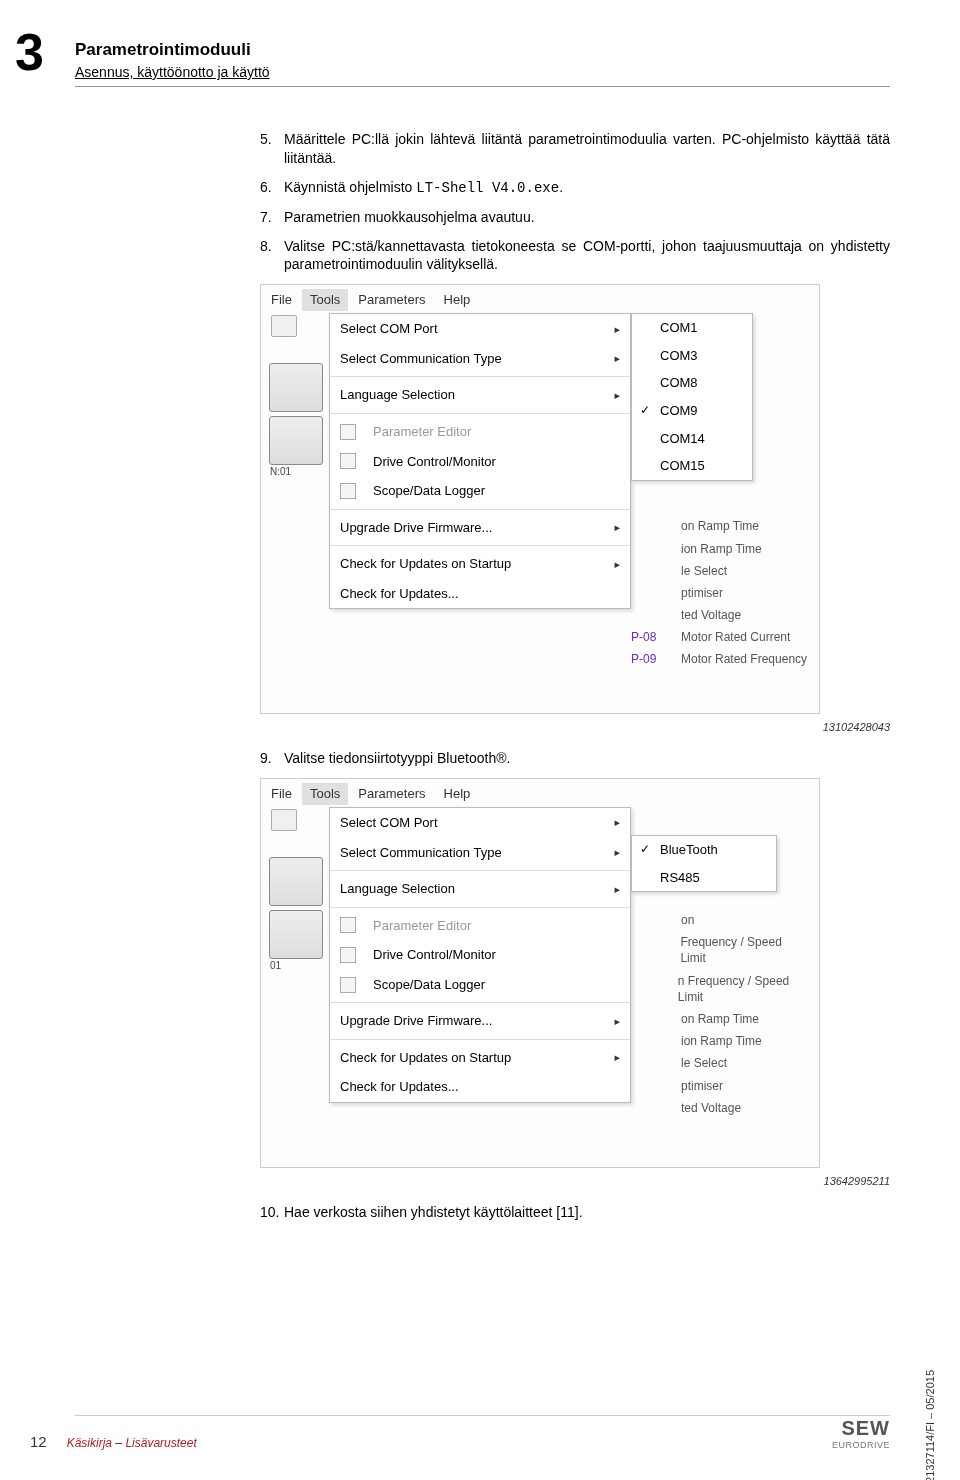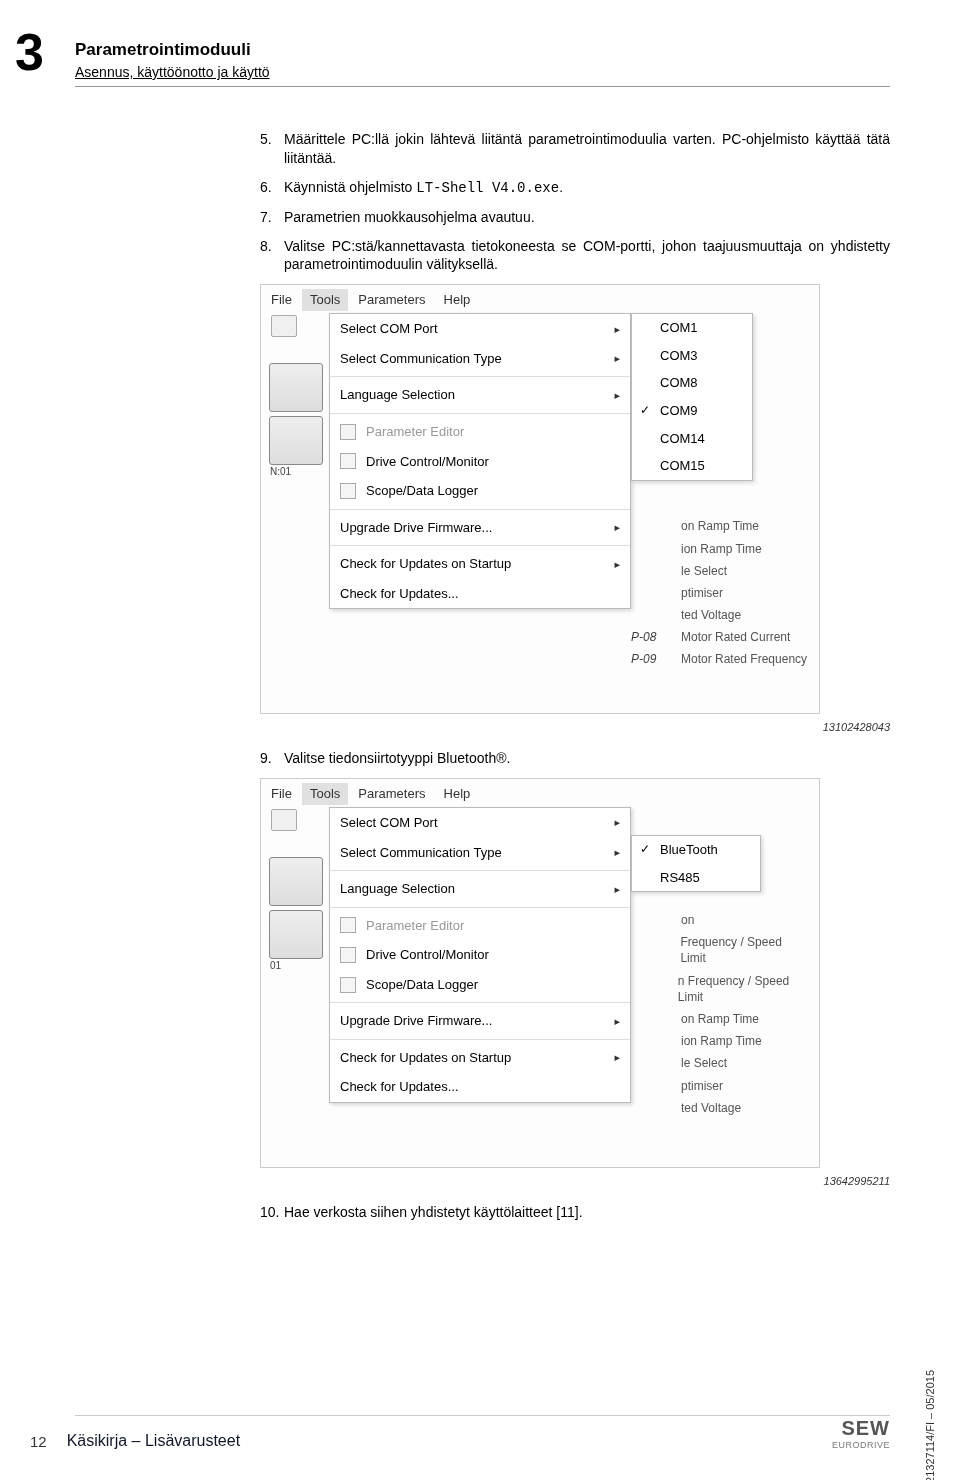"Select COM Port" .dd-item { gap: 10px -> 17px }
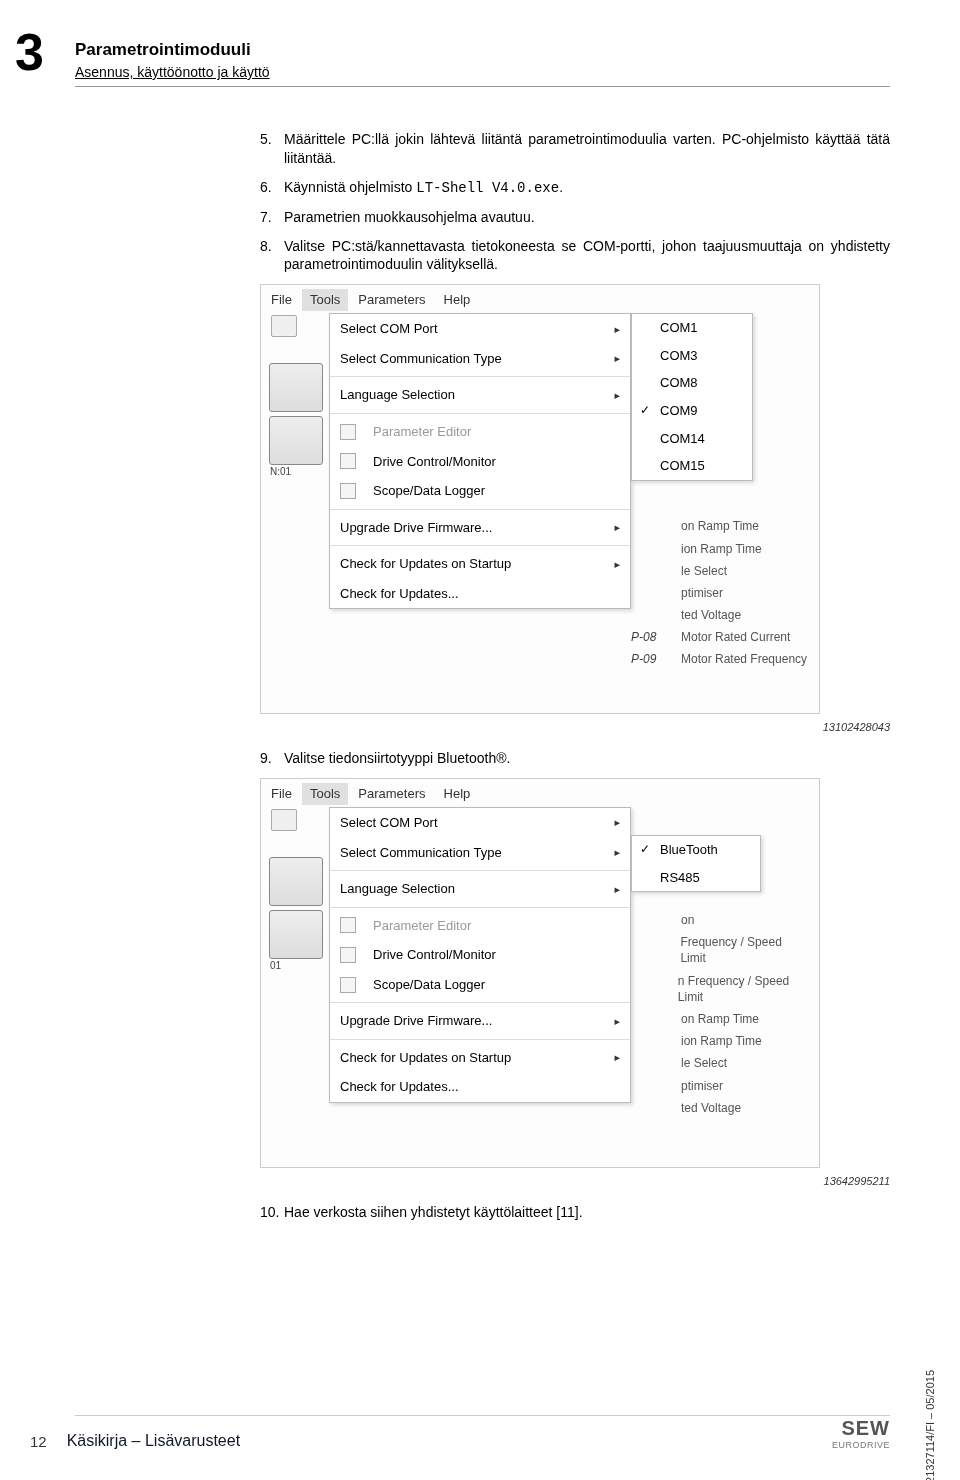"P-08" .bglist .row .p { color: #404040 -> #6d28d9; font-style: italic -> none }
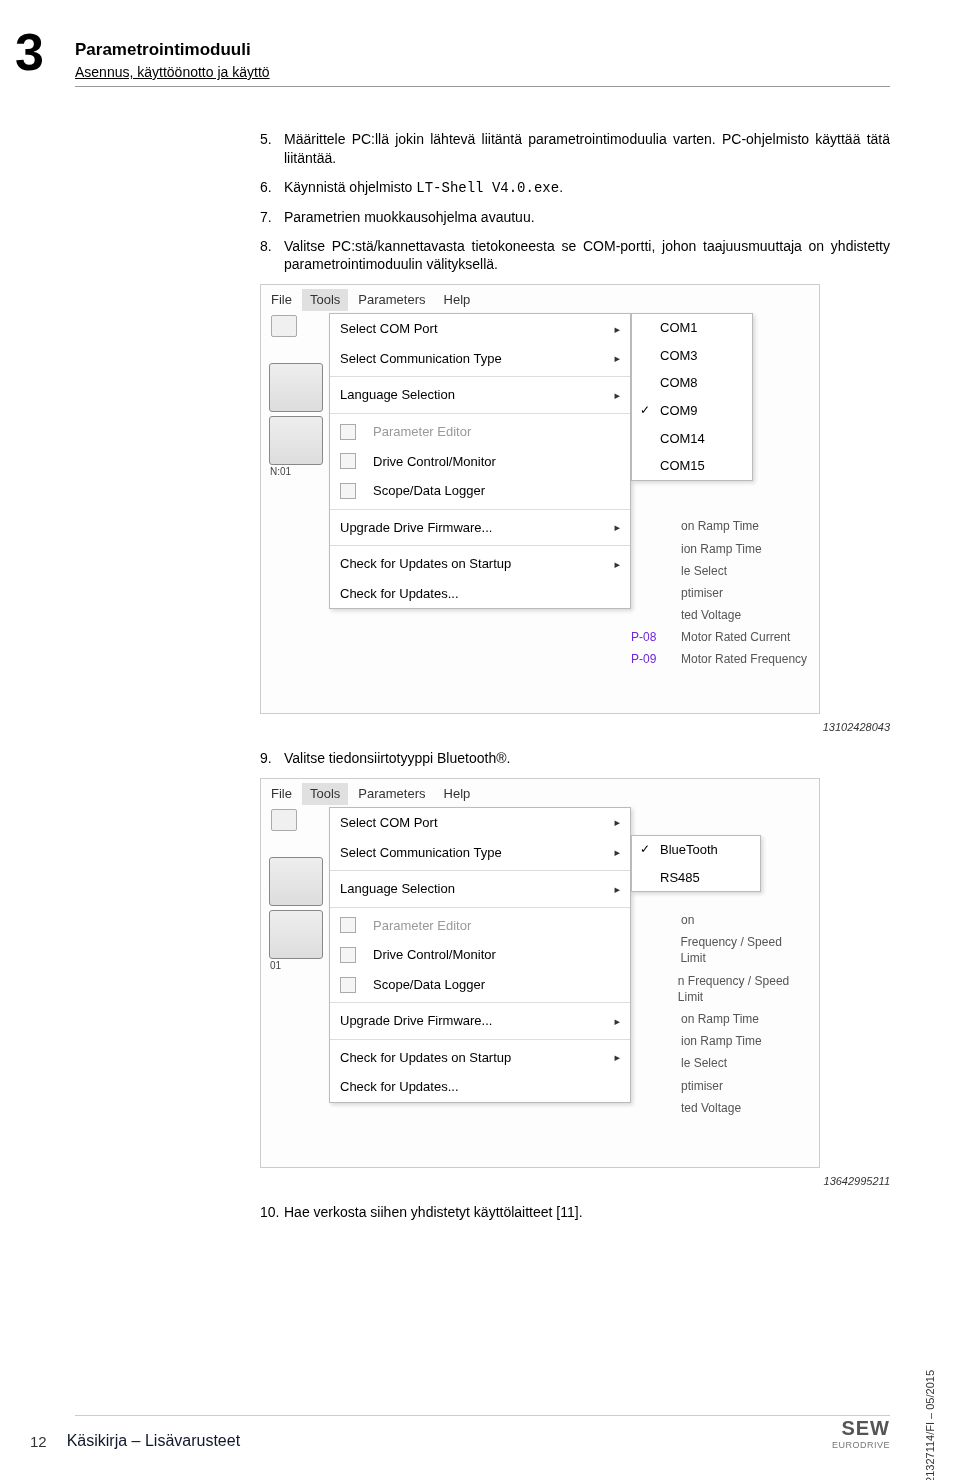"BlueTooth" .submenu2 { width: 130px -> 146px }
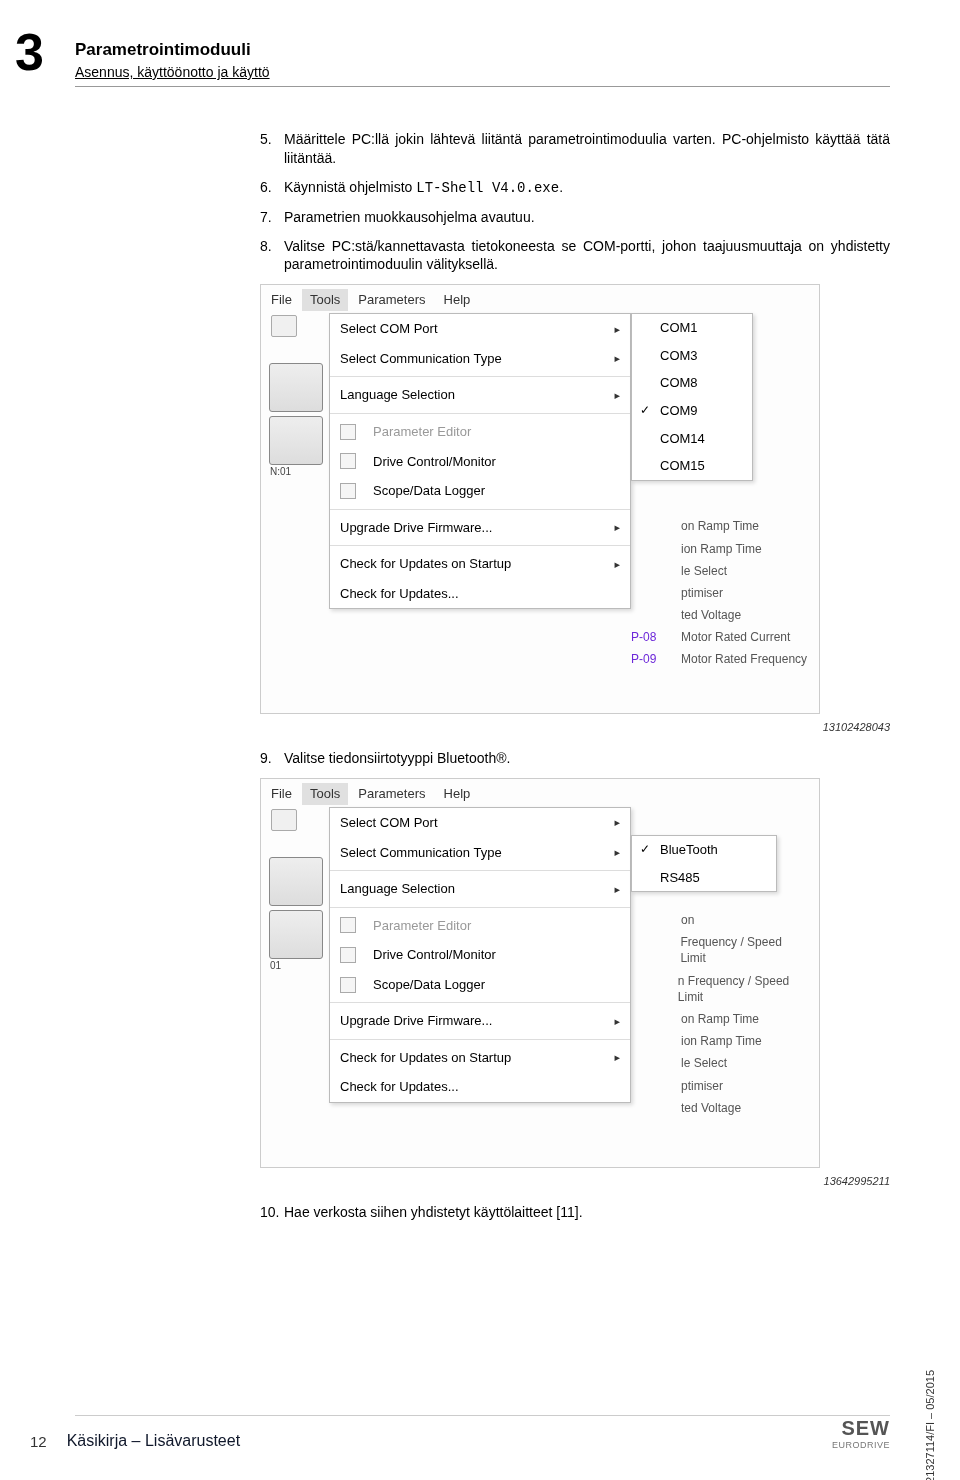"Käsikirja – Lisävarusteet" .footer .ftxt { color: #0f172a -> #b91c1c; font-size: 16px -> 12px; font-style: none -> italic }
